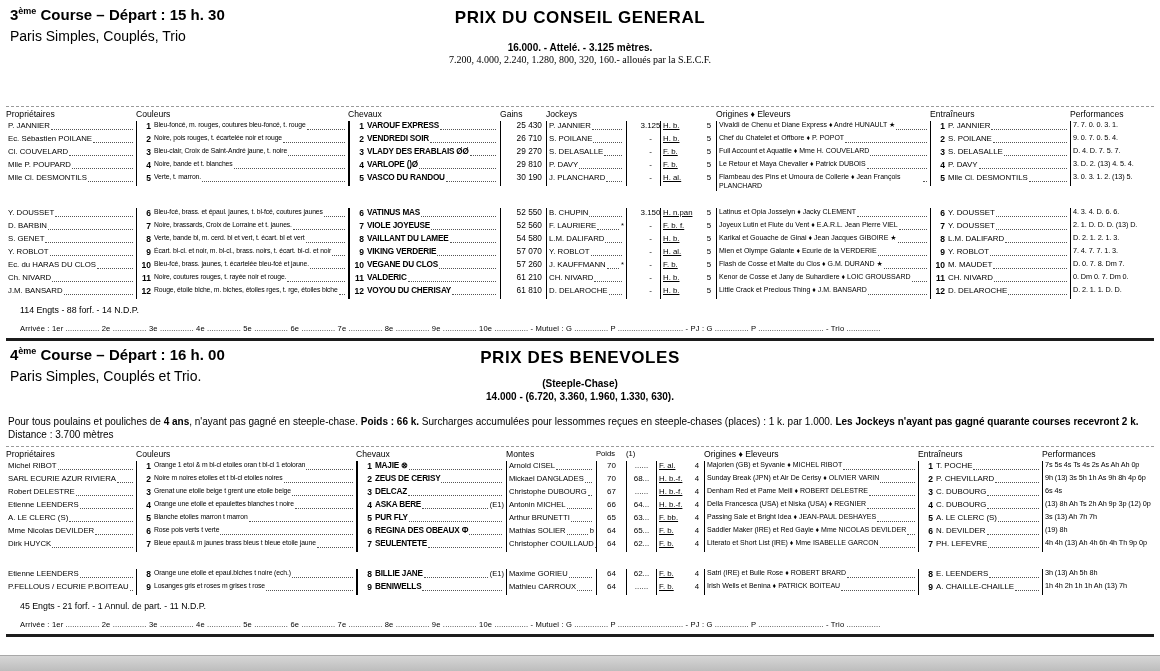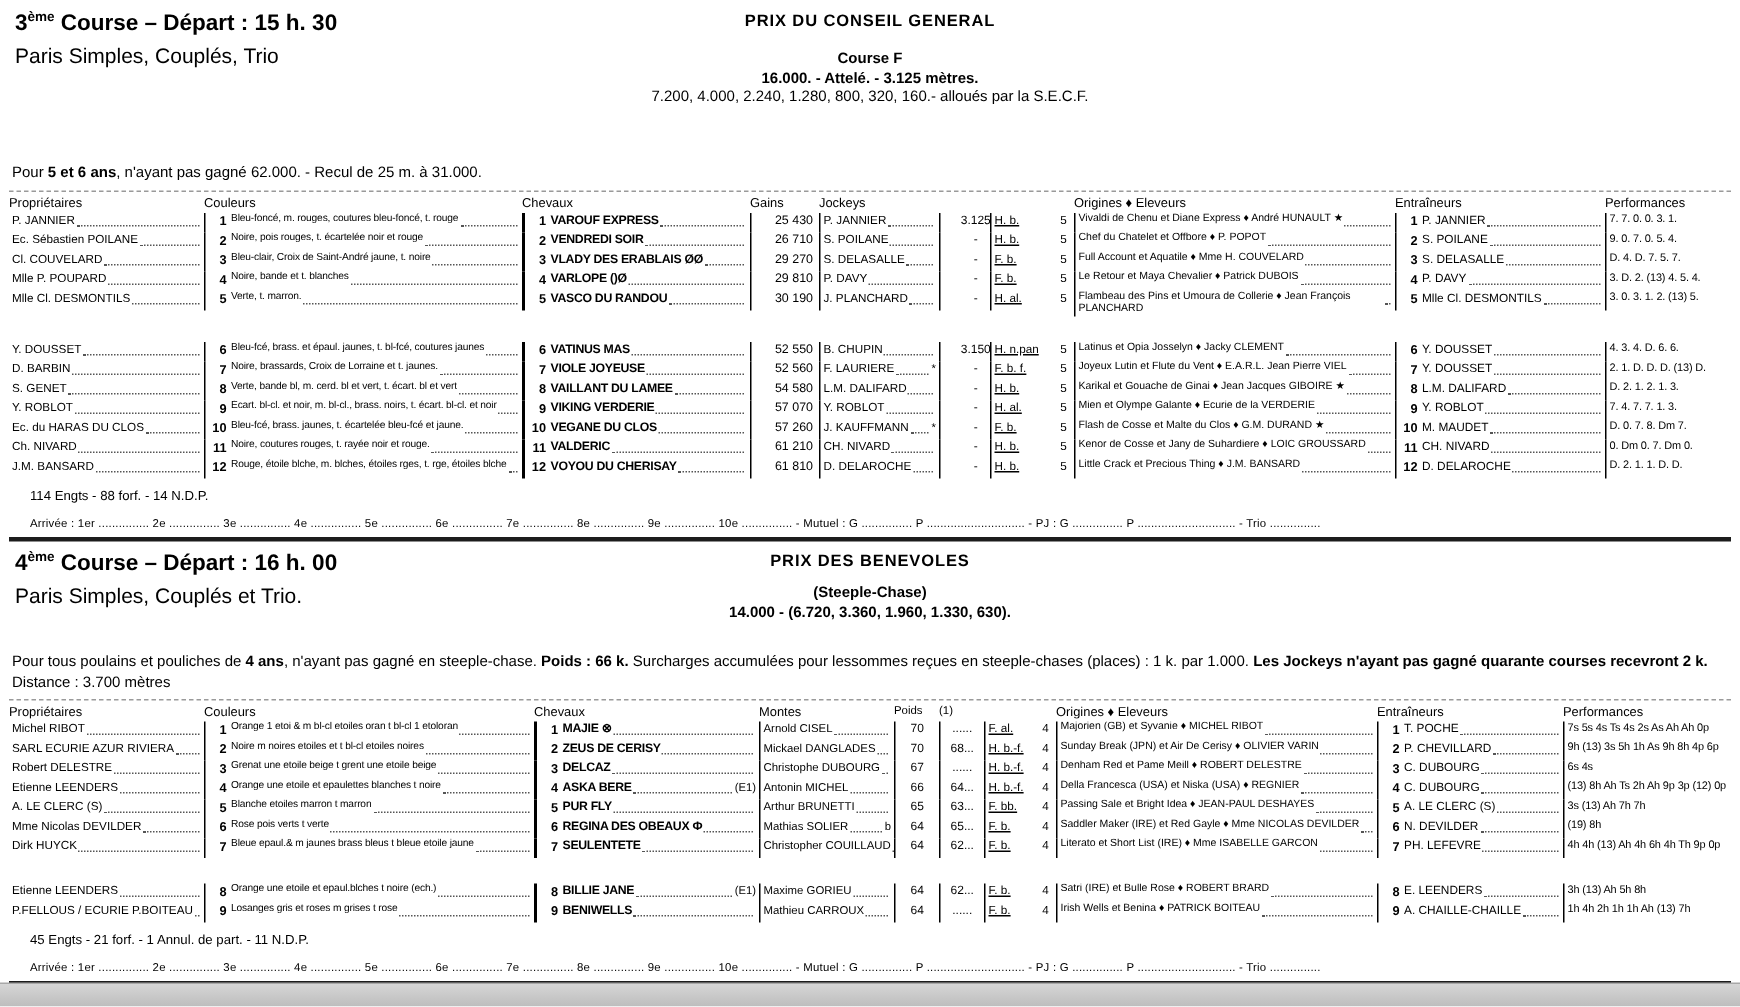"PRIX DU CONSEIL GENERAL" .big-title { font-size: 11px -> 17px }
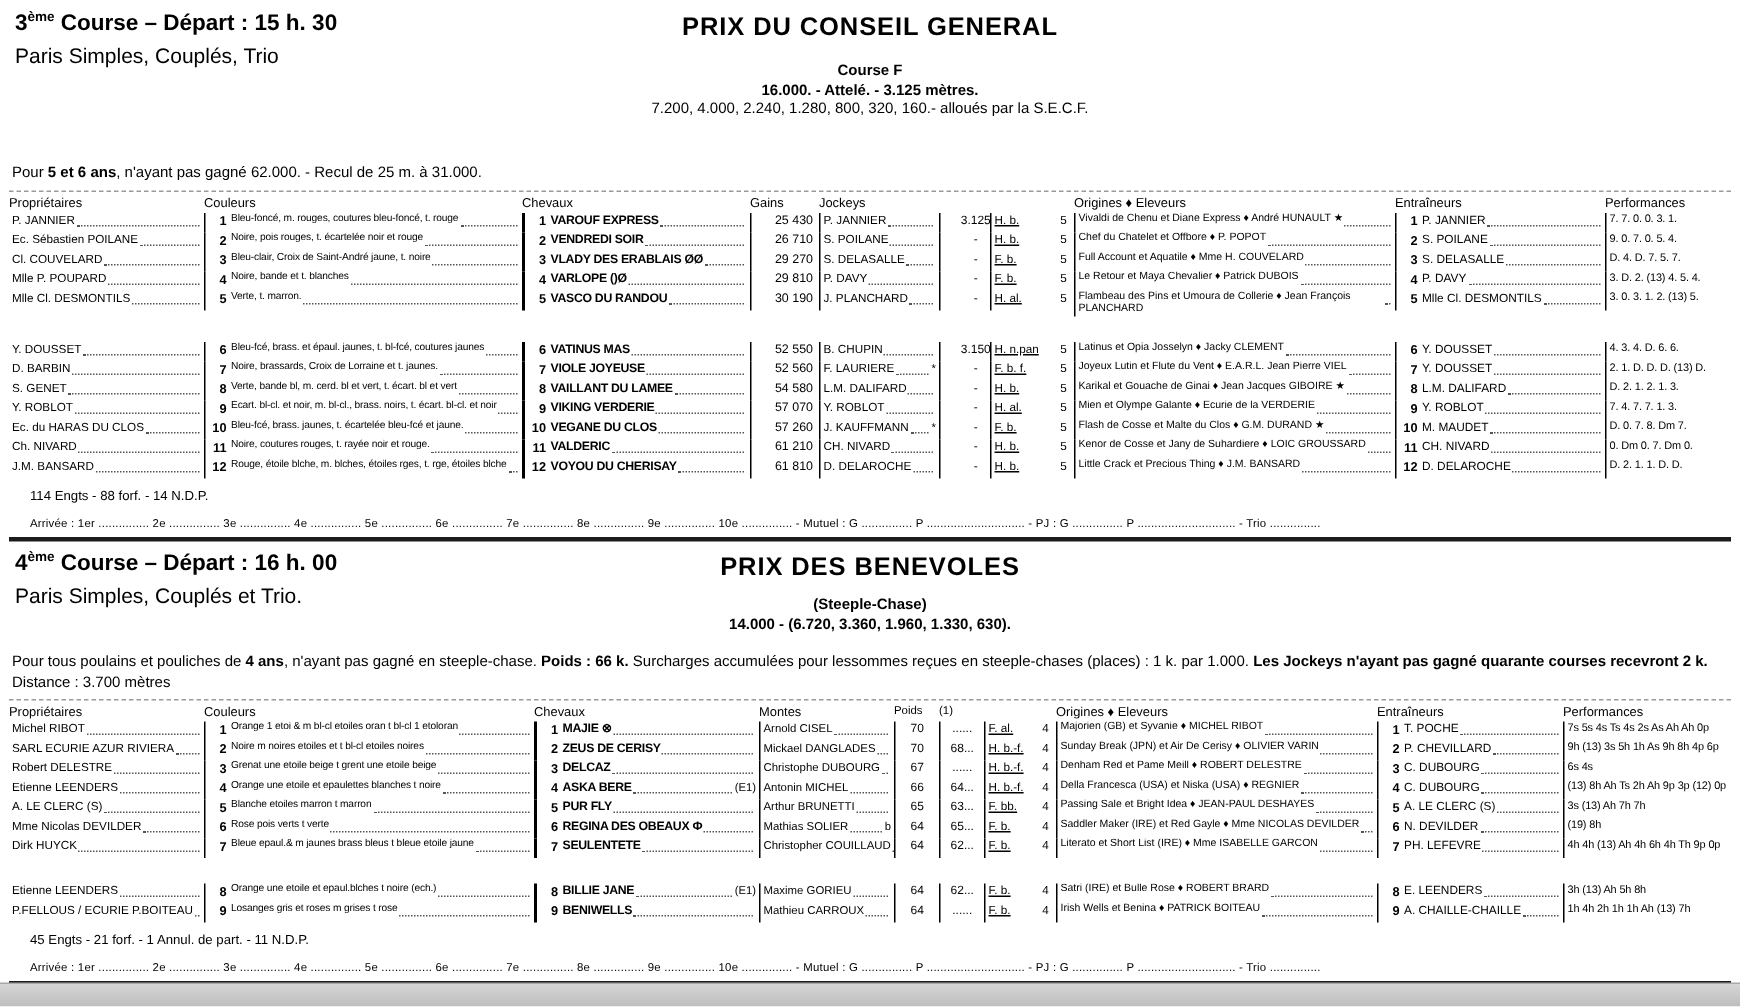"Course F" div.sub-bold { html: <div>Course F</div> -> none }
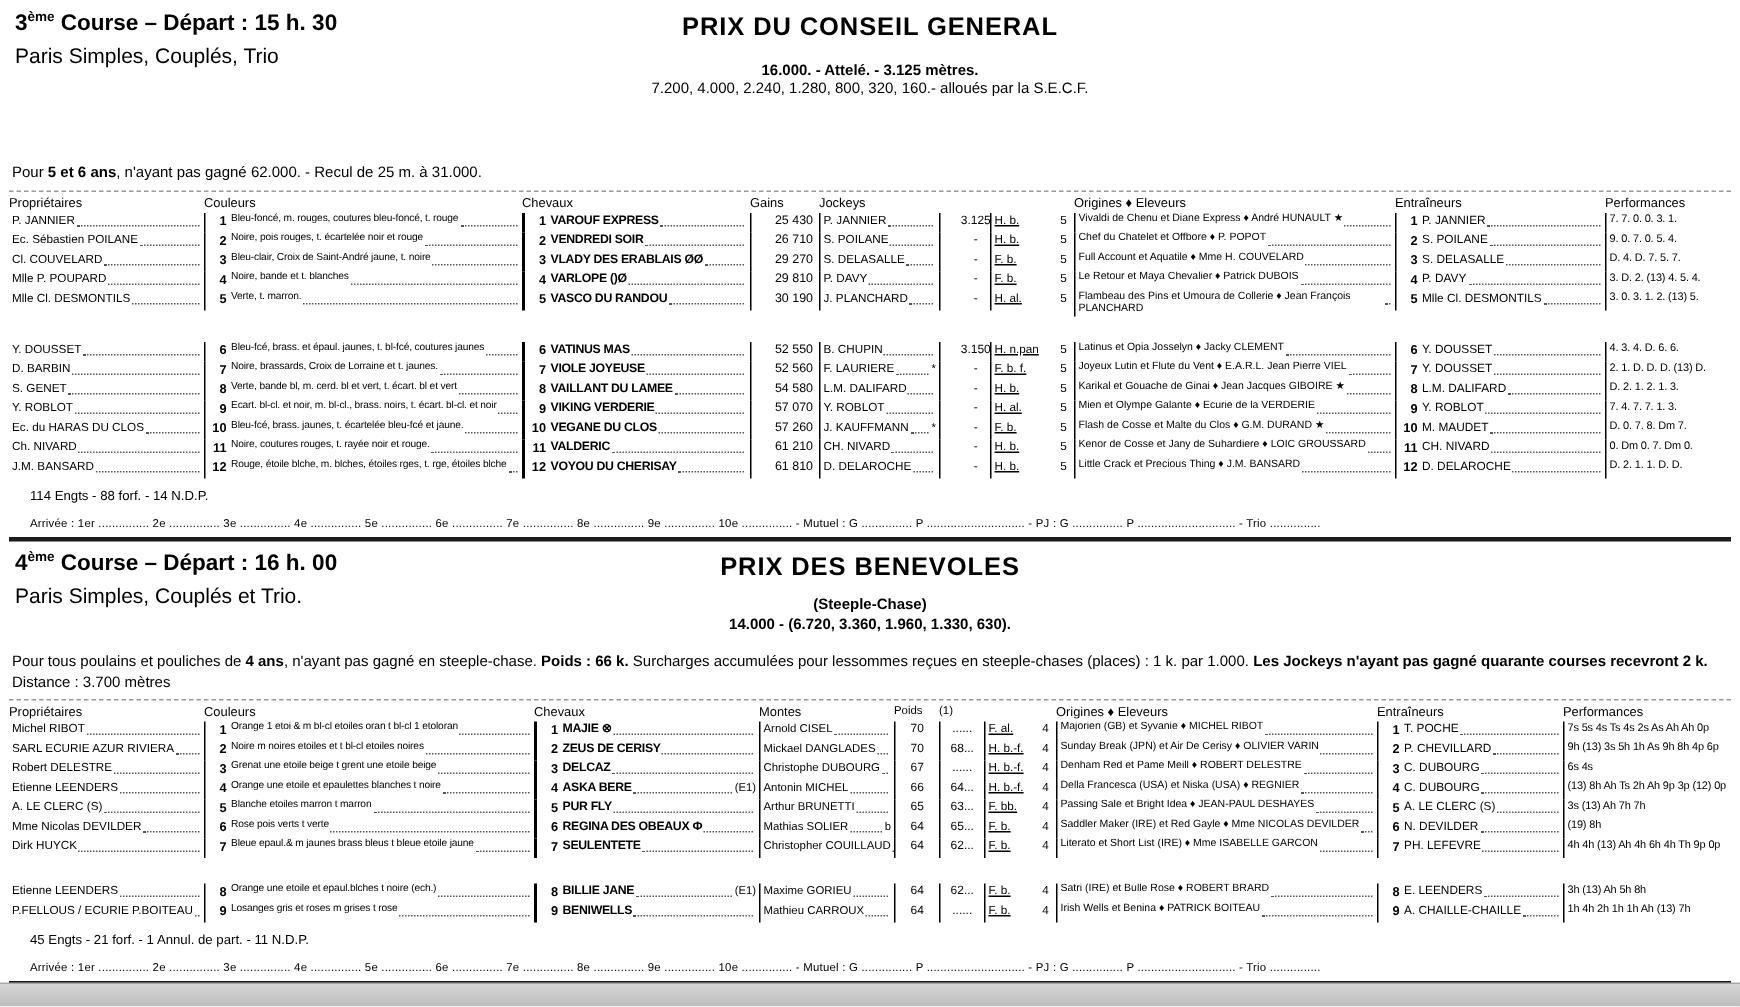"7.200, 4.000, 2.240, 1.280, 800," .sub-norm { font-family: none -> Liberation Serif, serif }
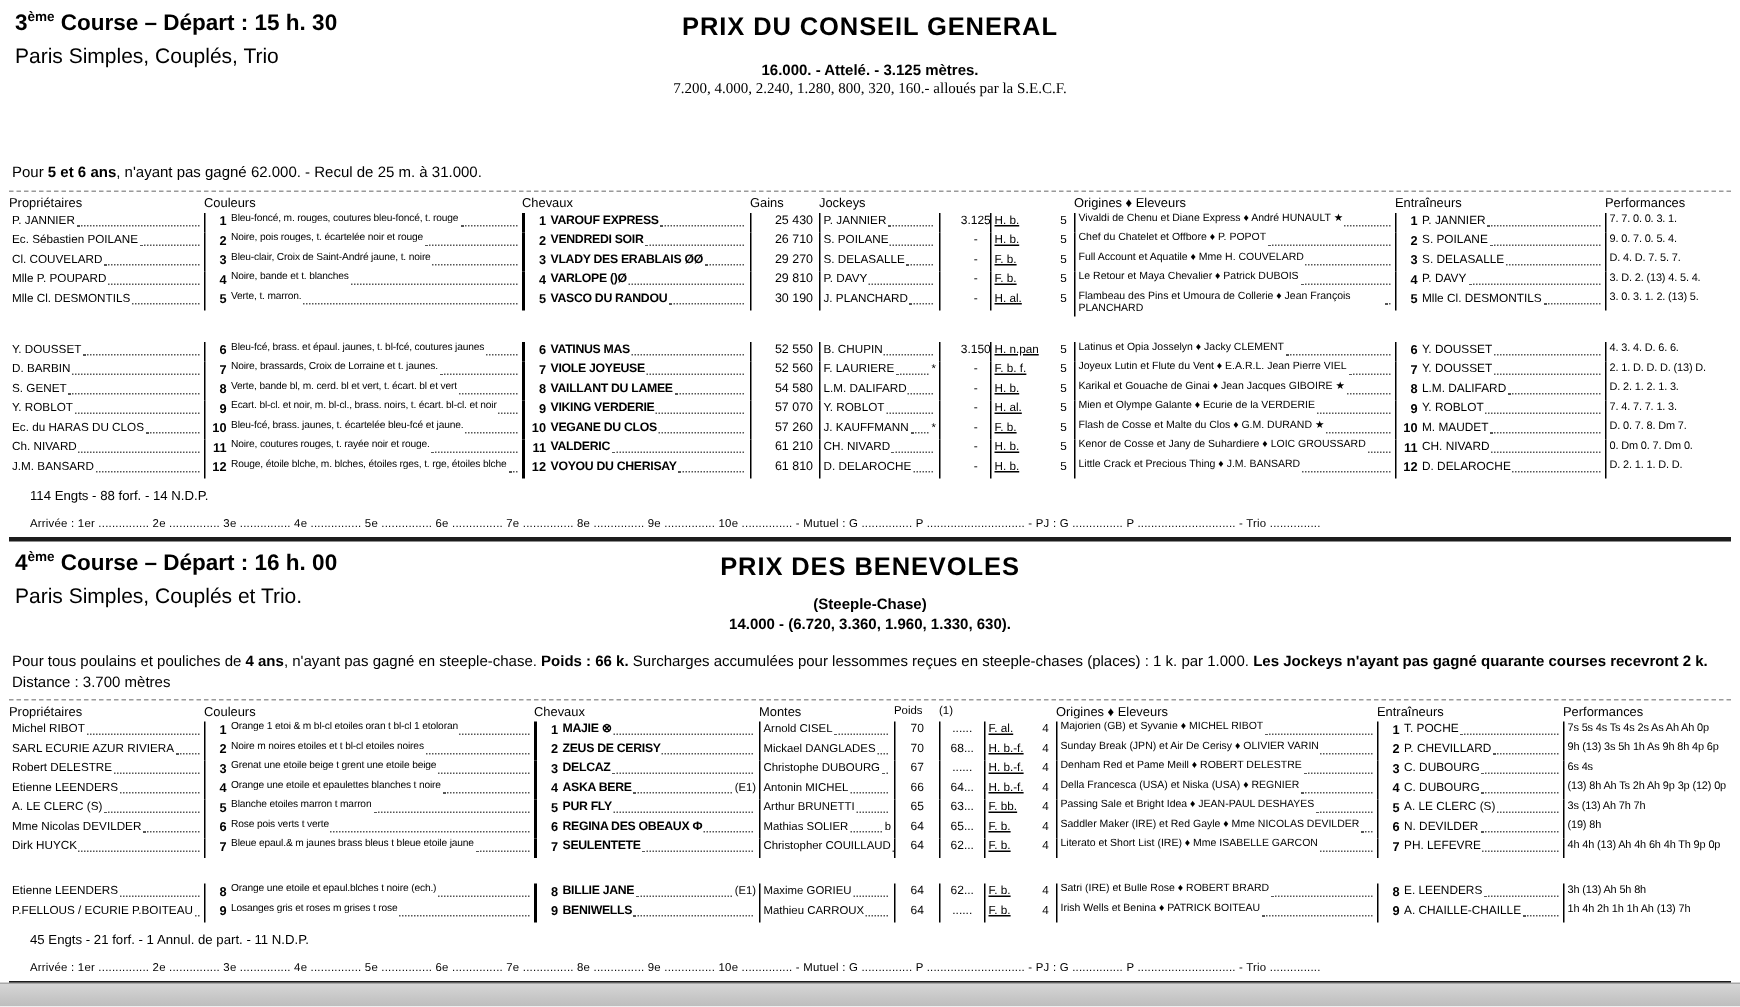"Pour 5 et 6 ans," div.elig { html: <div> <span>Pour </span><b>5 et 6 ans</b><span>, n'ayant pas gagné 62.000. - Recul de 25 m. à 31.000.</span> </div> -> none }
